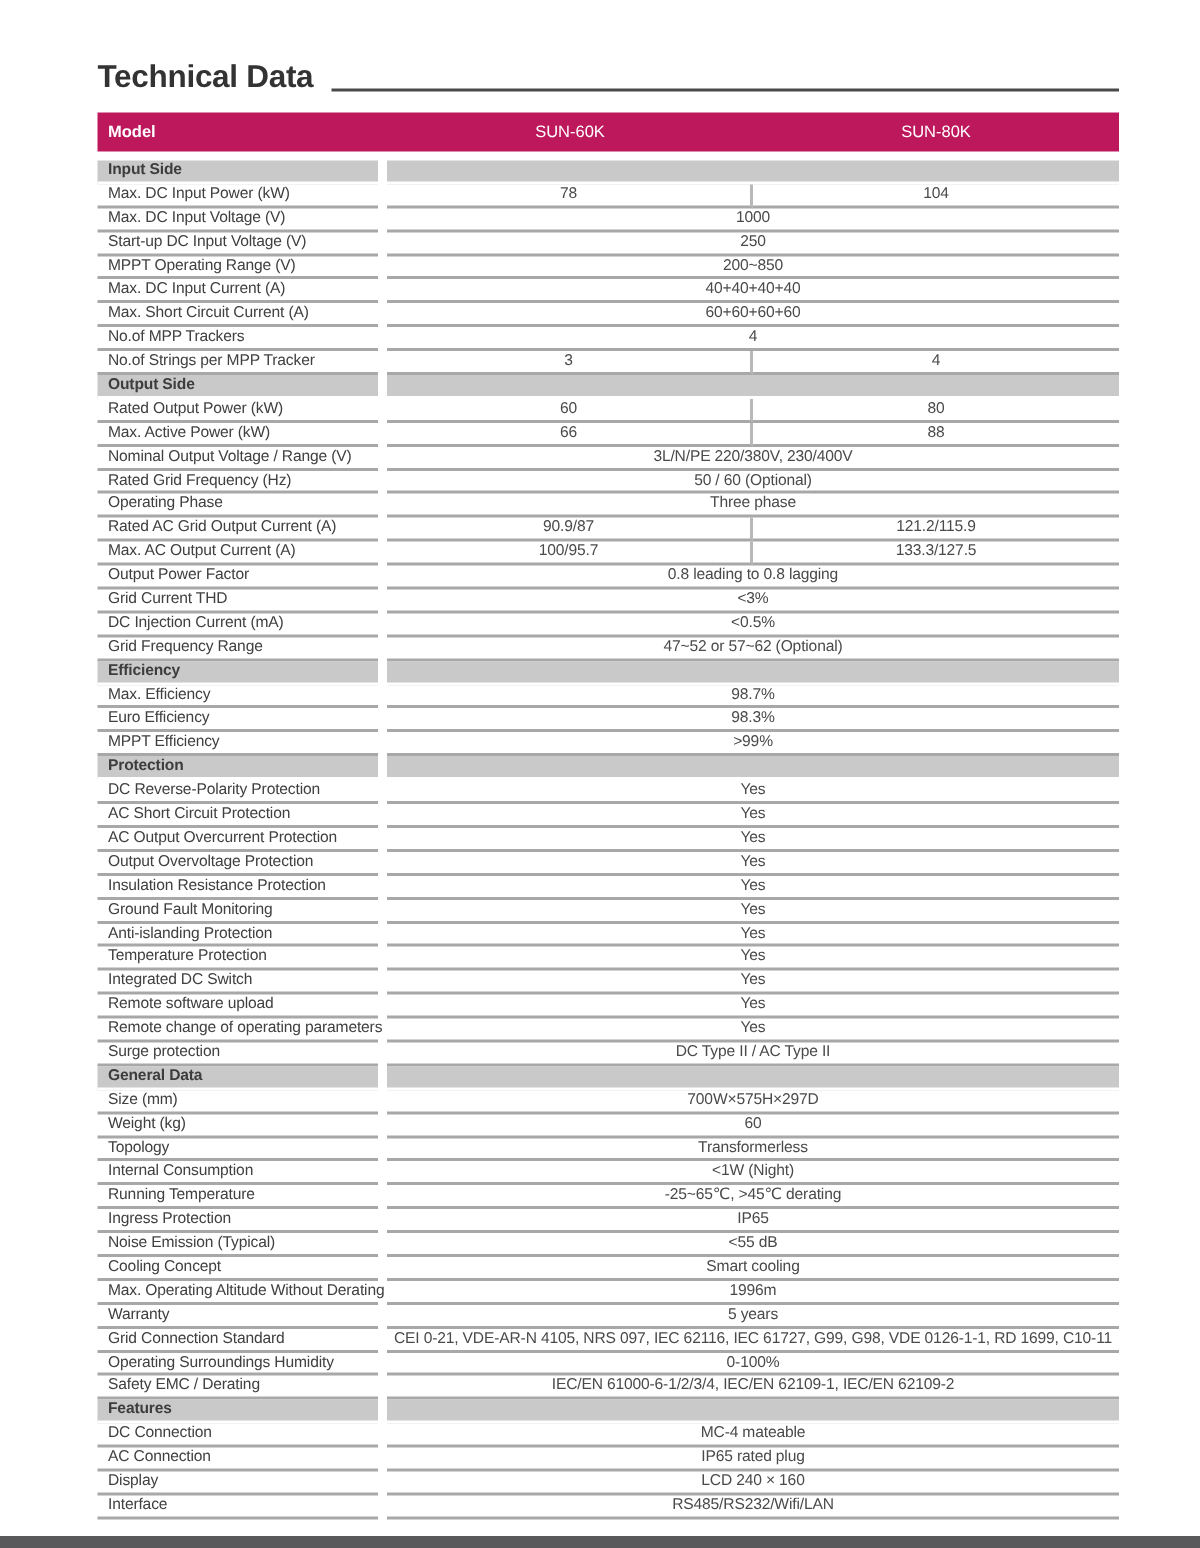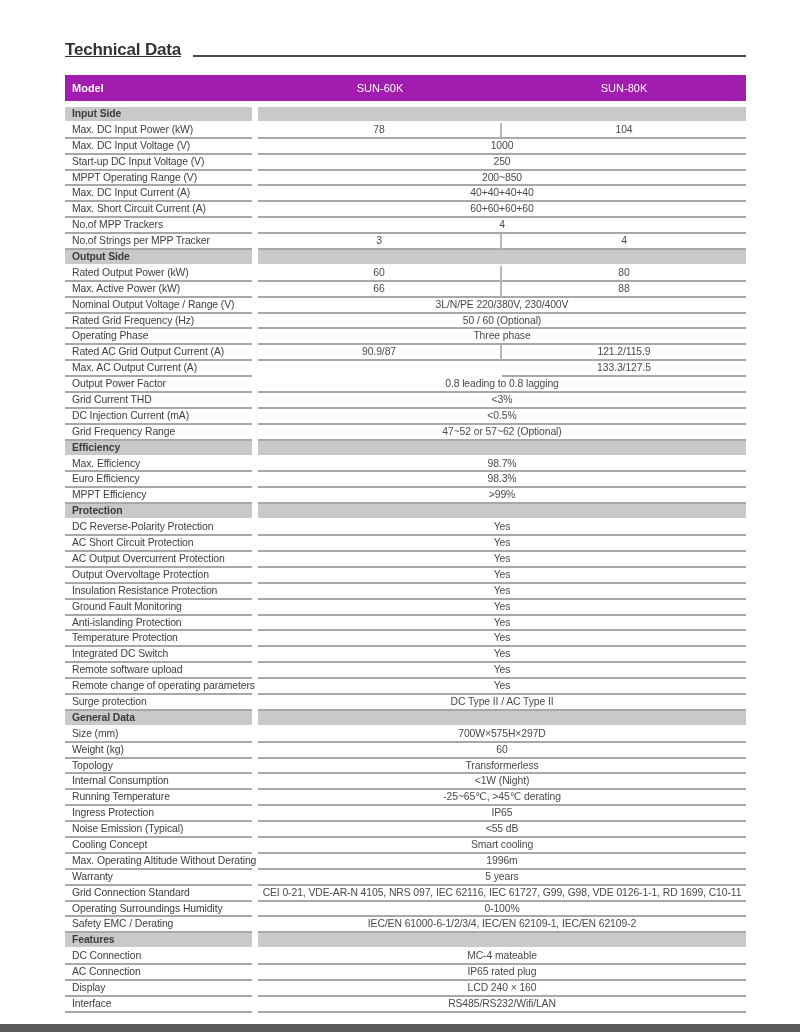"Technical Data" .title-text { font-size: 17px -> 21px; text-decoration: underline -> none }
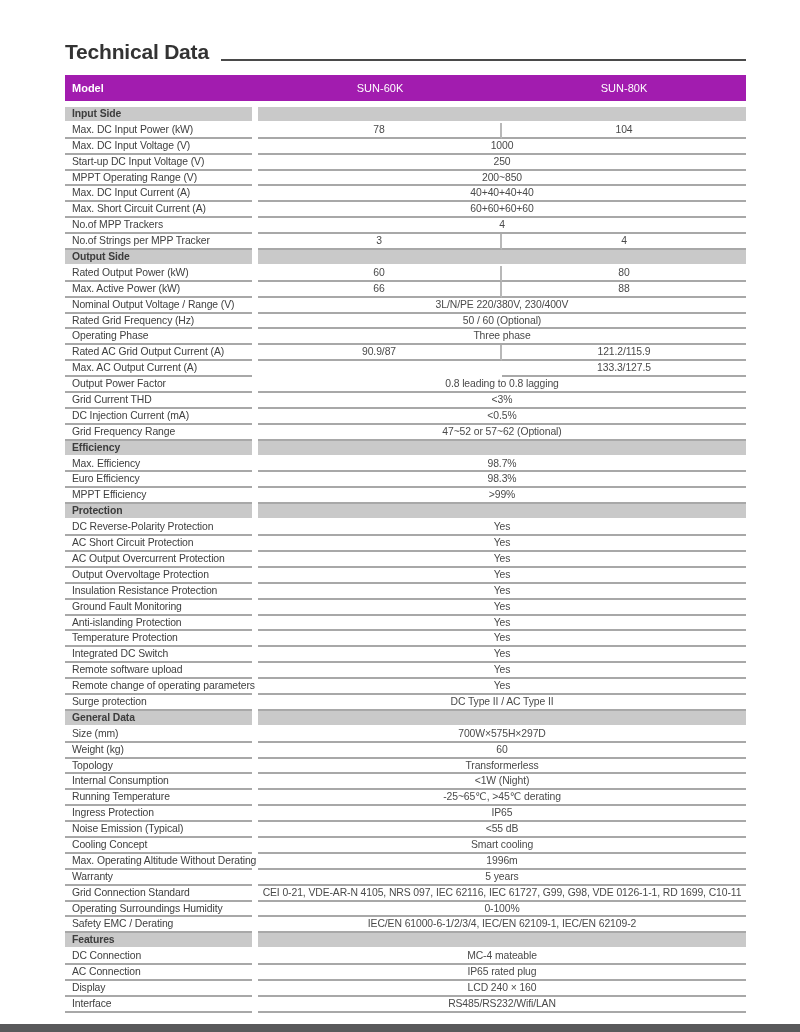"Model" .thead { background: #a21caf -> #be185d }
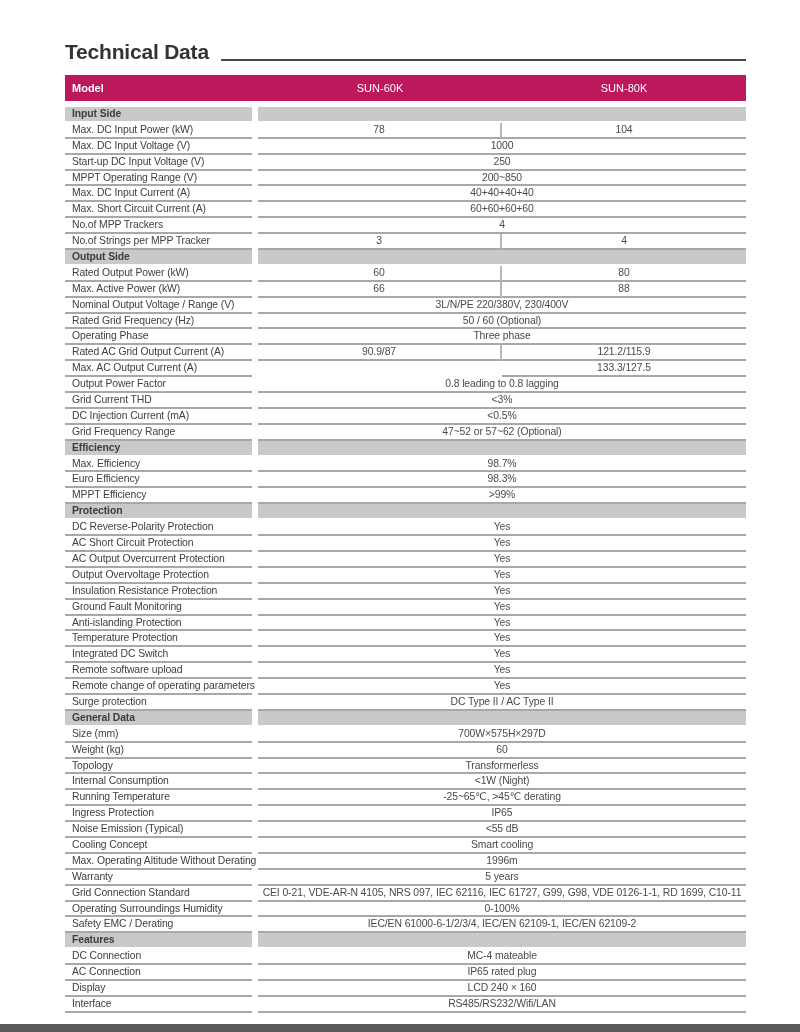"100/95.7" div.v1 { html: none -> <div>100/95.7</div> }
